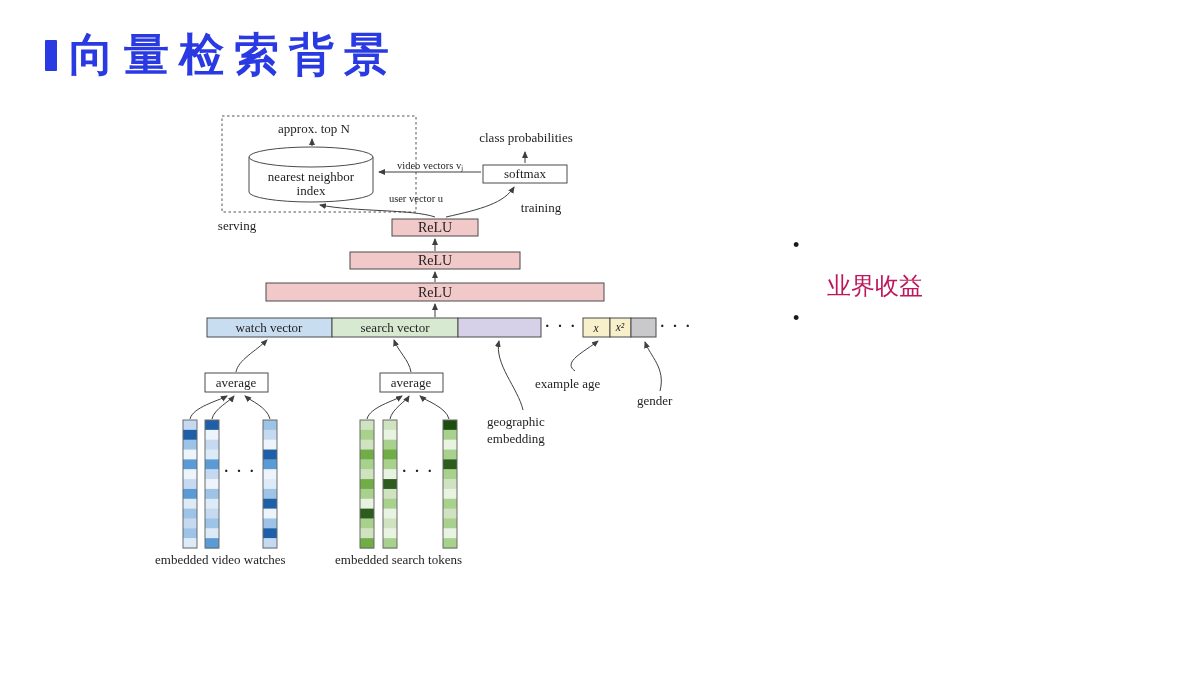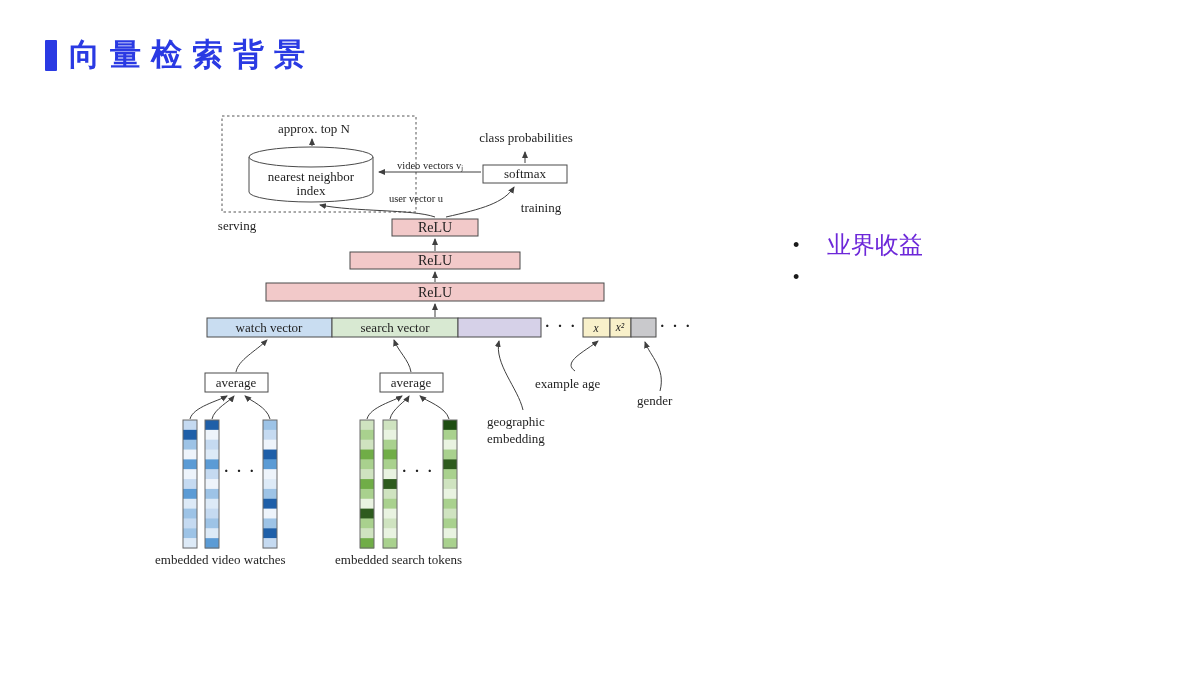"向量检索背景" .title-text { font-size: 31px -> 45px }
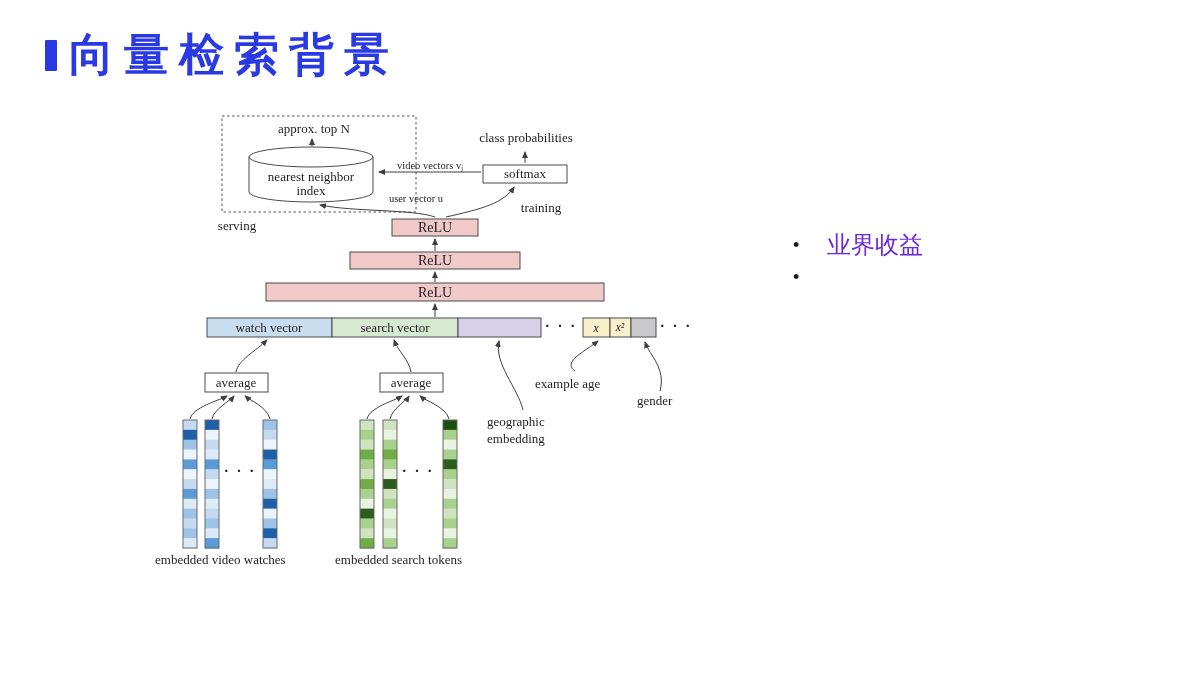"业界收益" .bullet-text { color: #6d28d9 -> #be185d; margin-top: none -> 41px }
